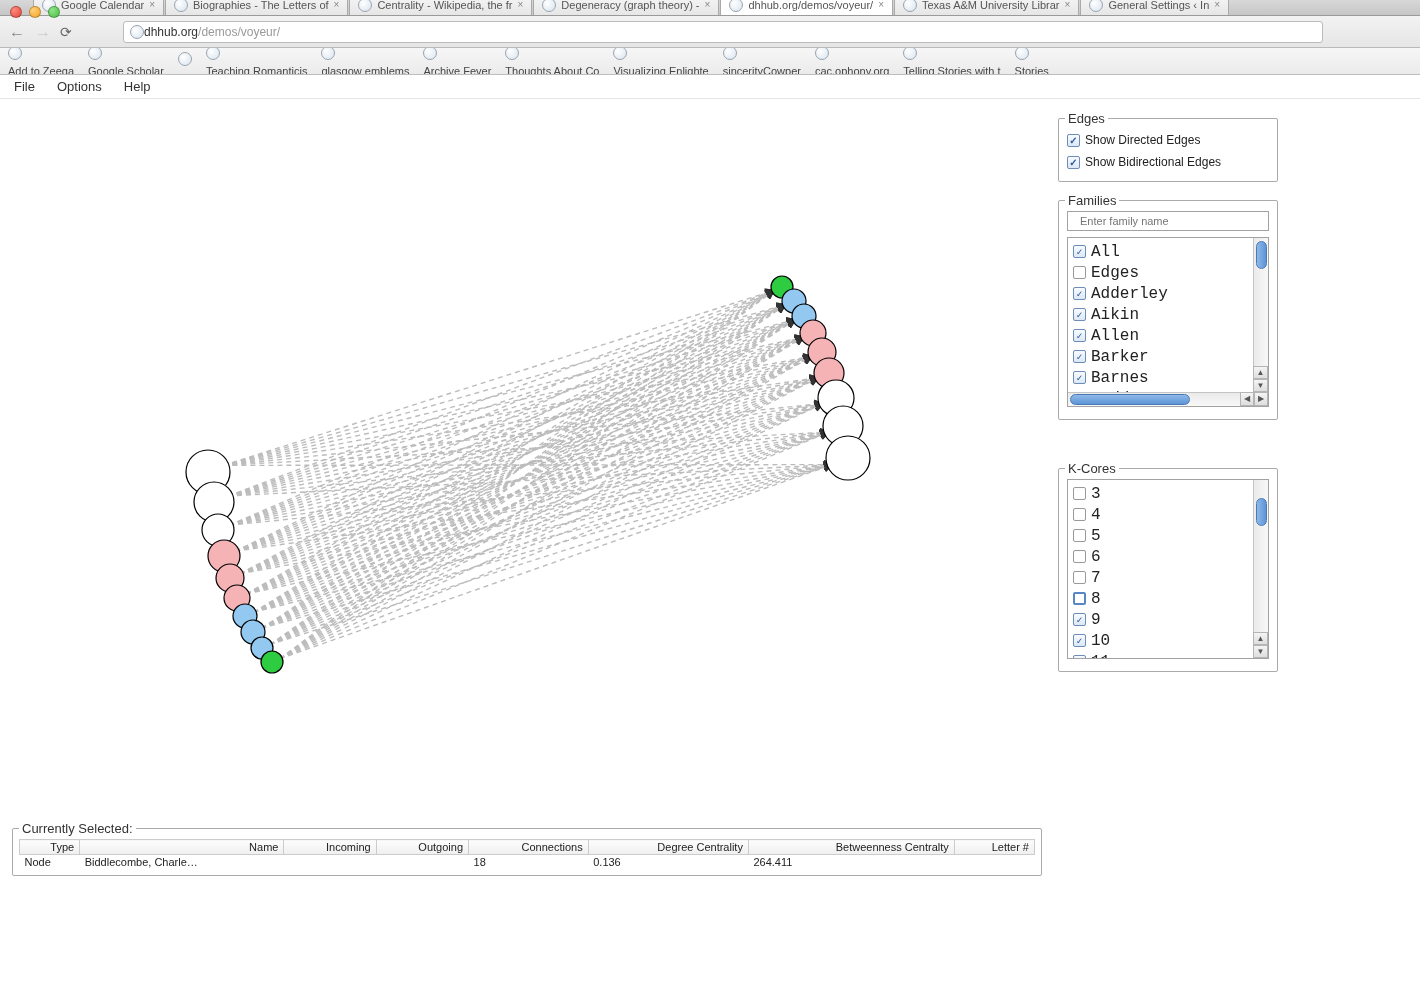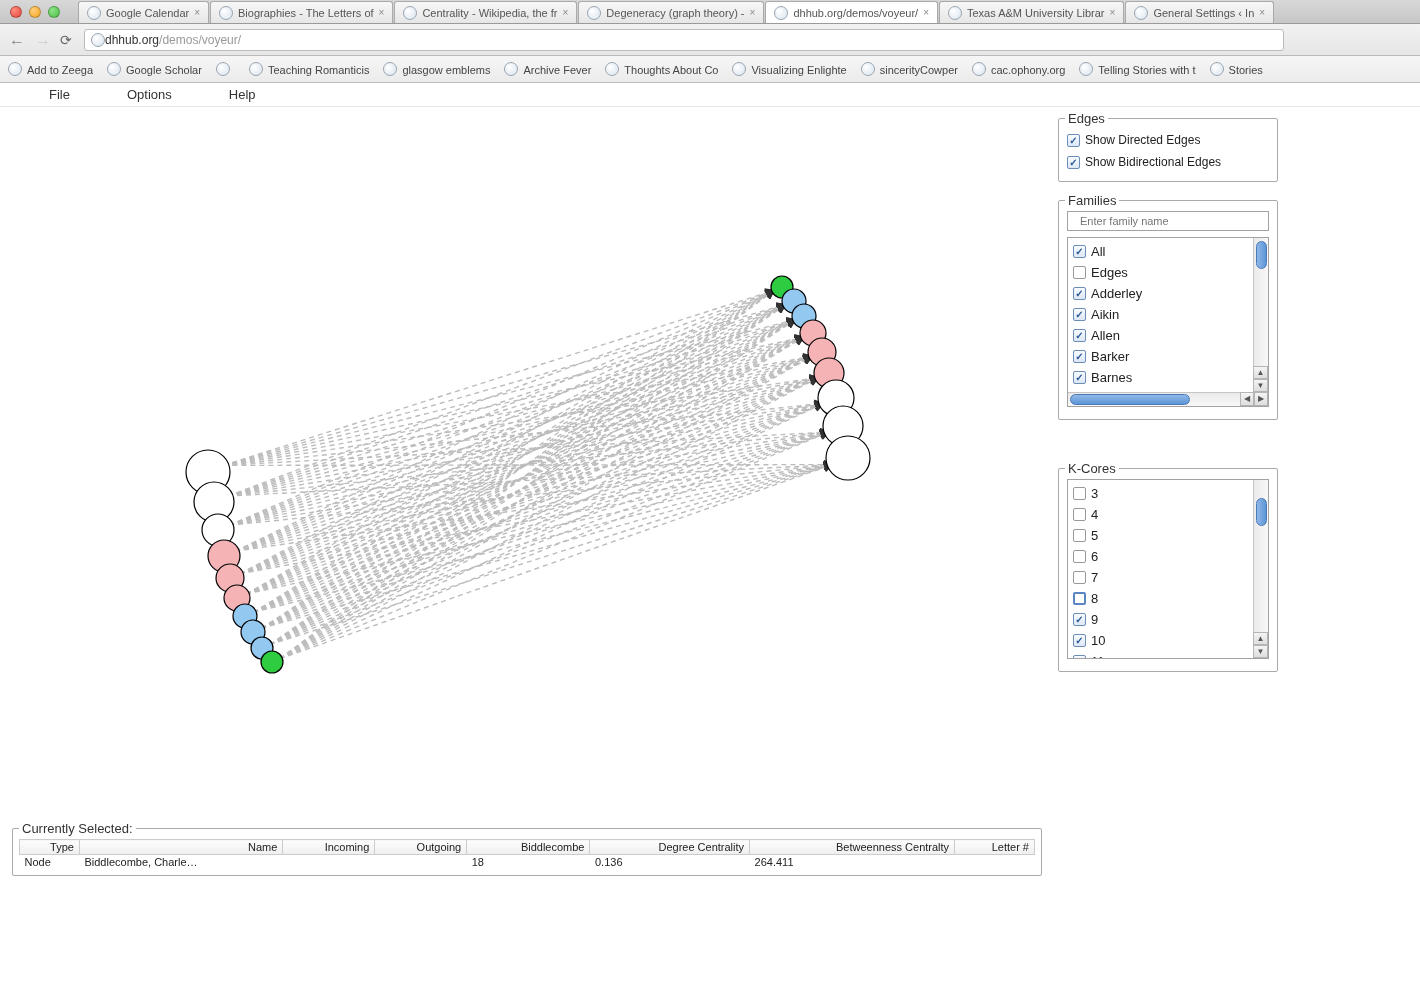"Google Calendar" .tab-strip { height: 24px -> 16px; padding-left: 78px -> 33px }
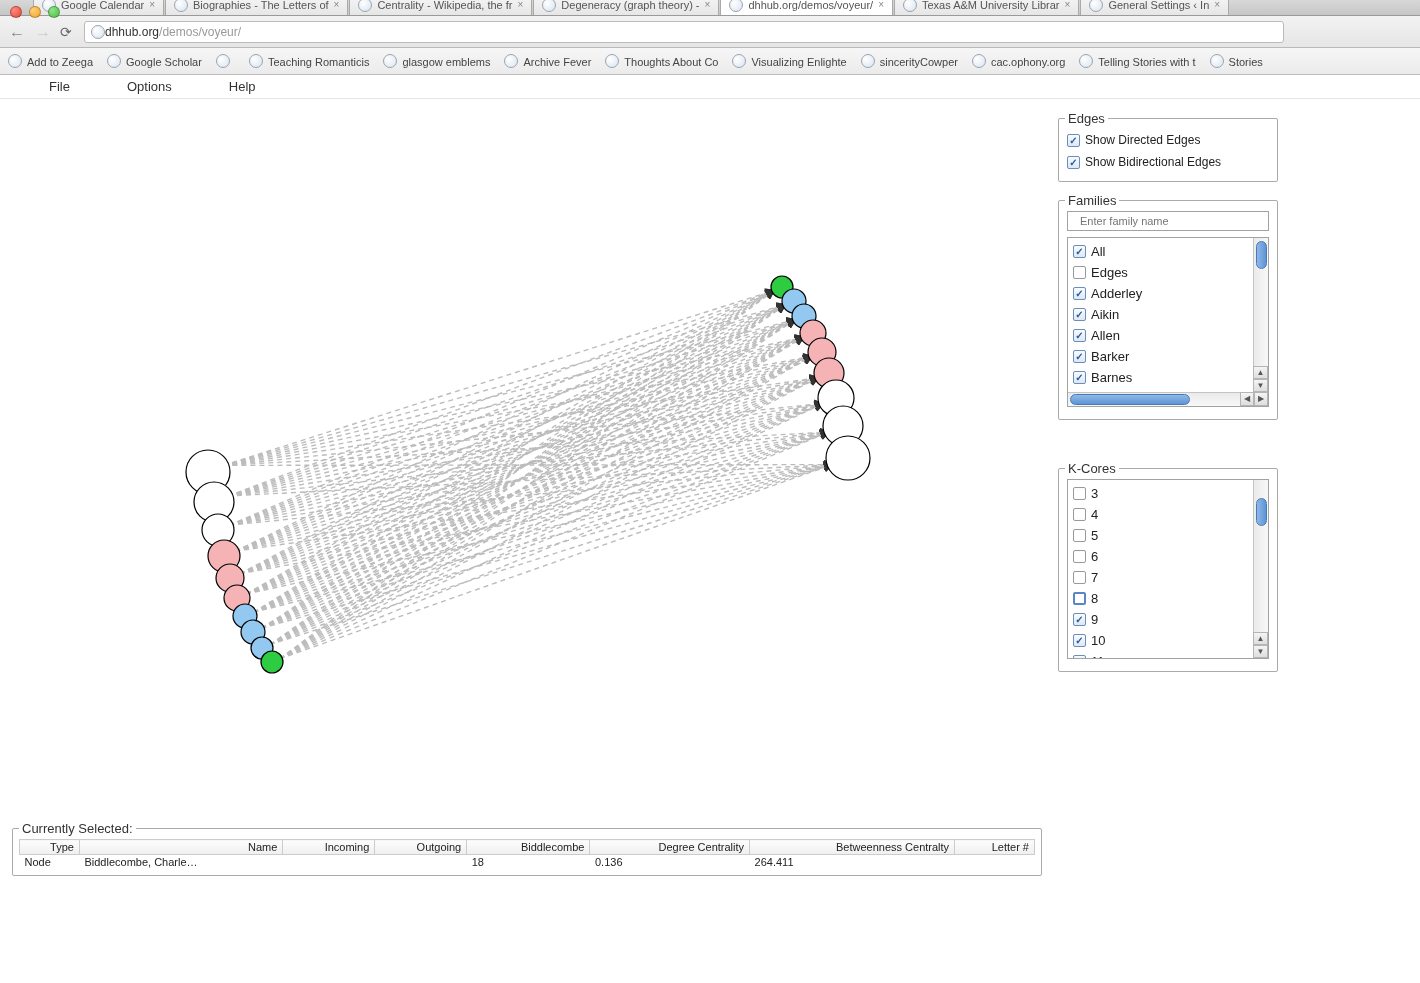"dhhub.org" .omnibox { margin-left: none -> 39px }
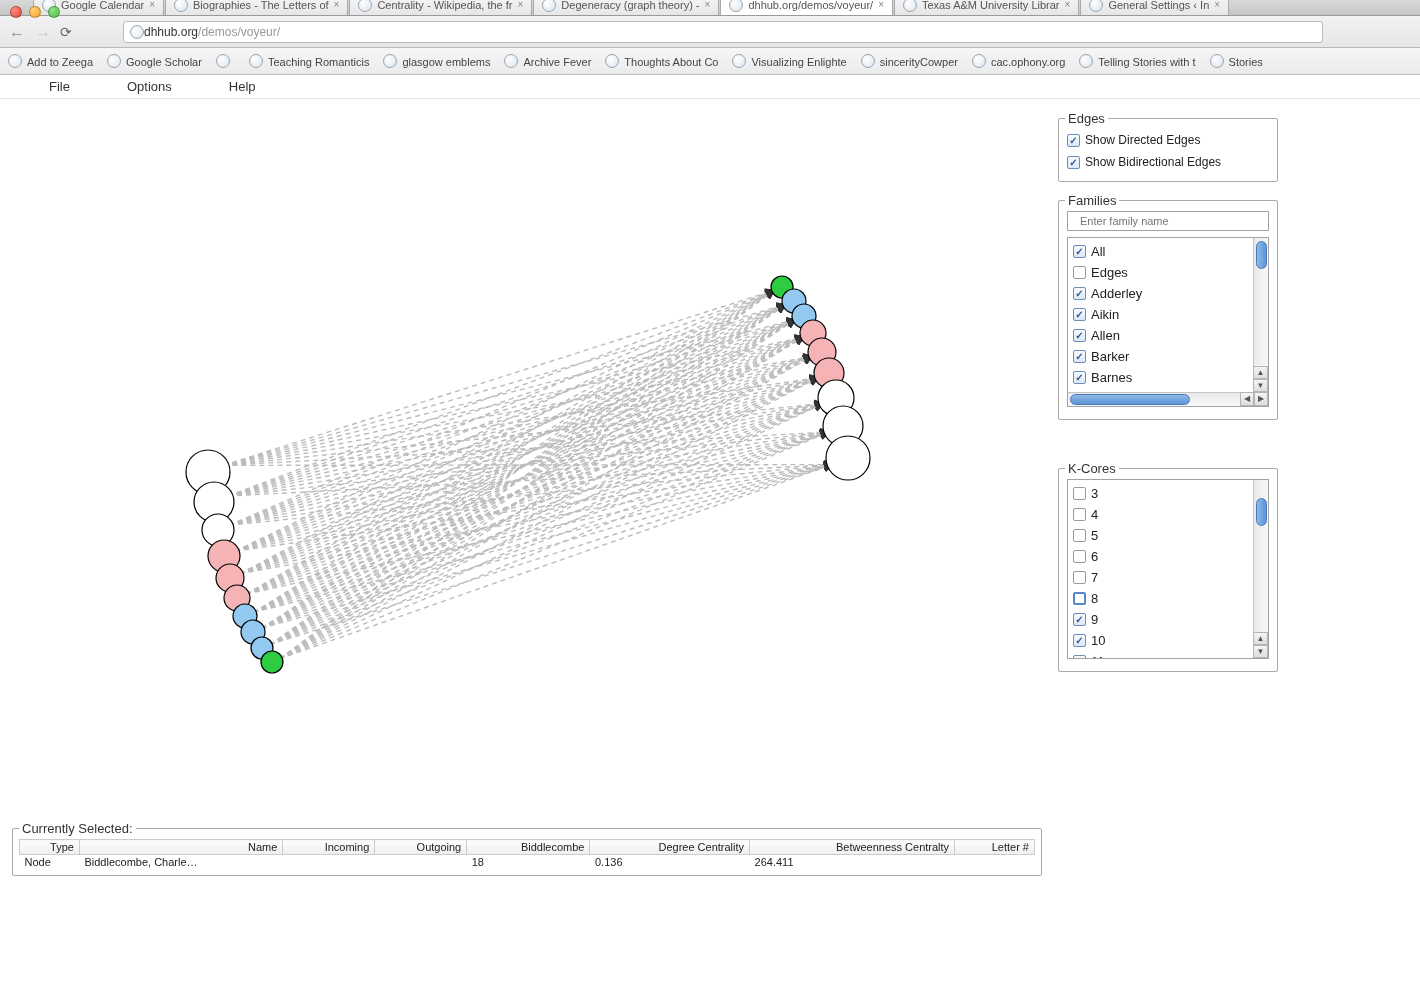"Add to Zeega" .bm { align-items: flex-end -> flex-start; flex-direction: none -> column }
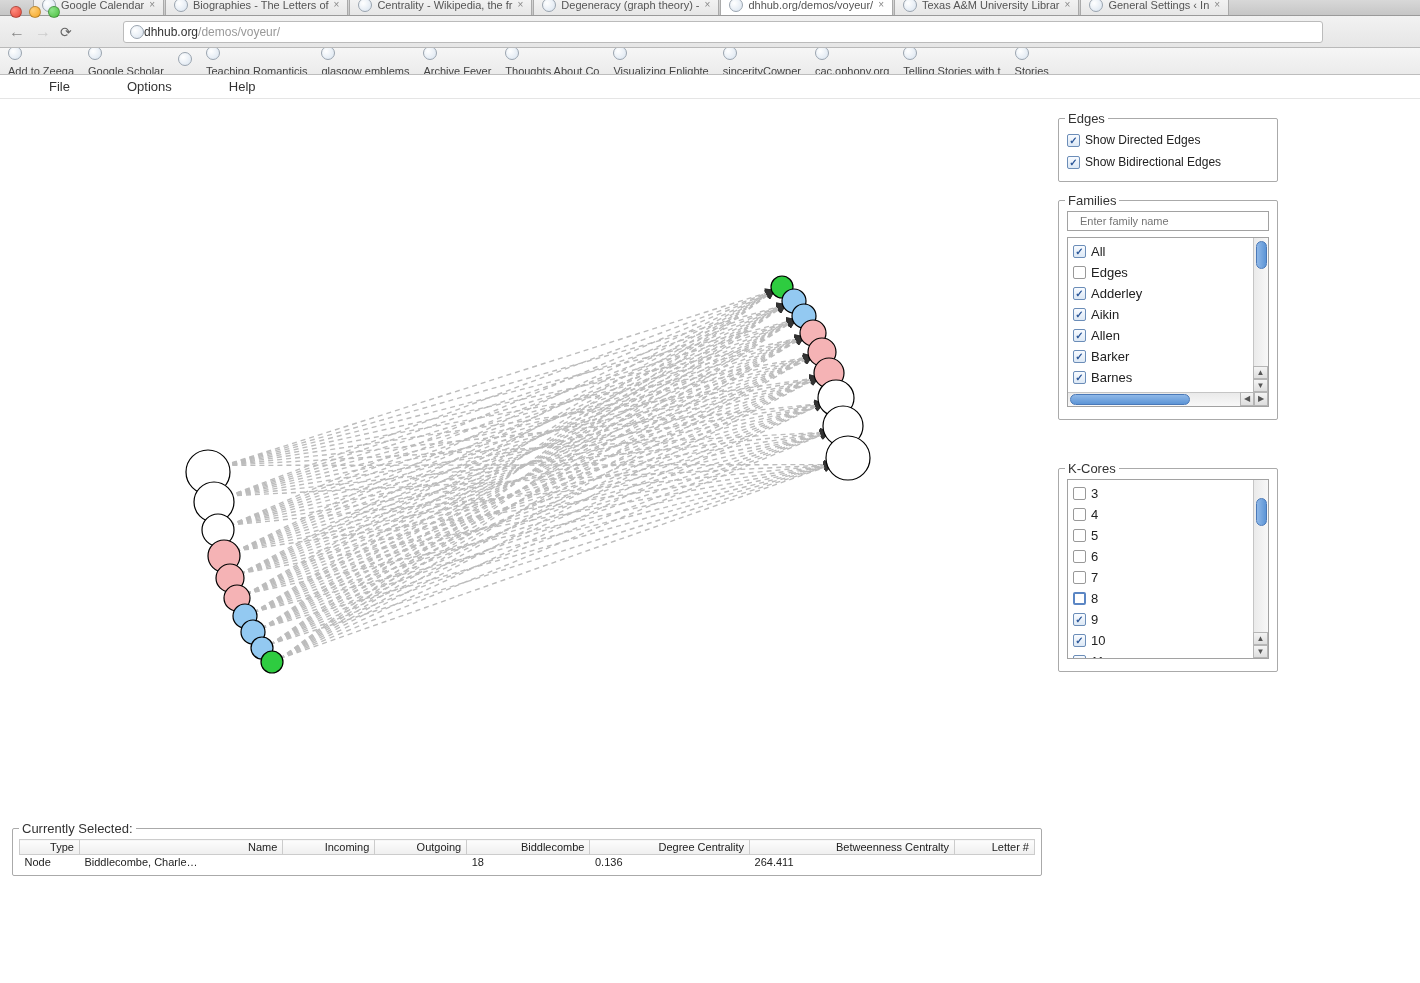"File" .app-menu span { margin-left: 35px -> none }
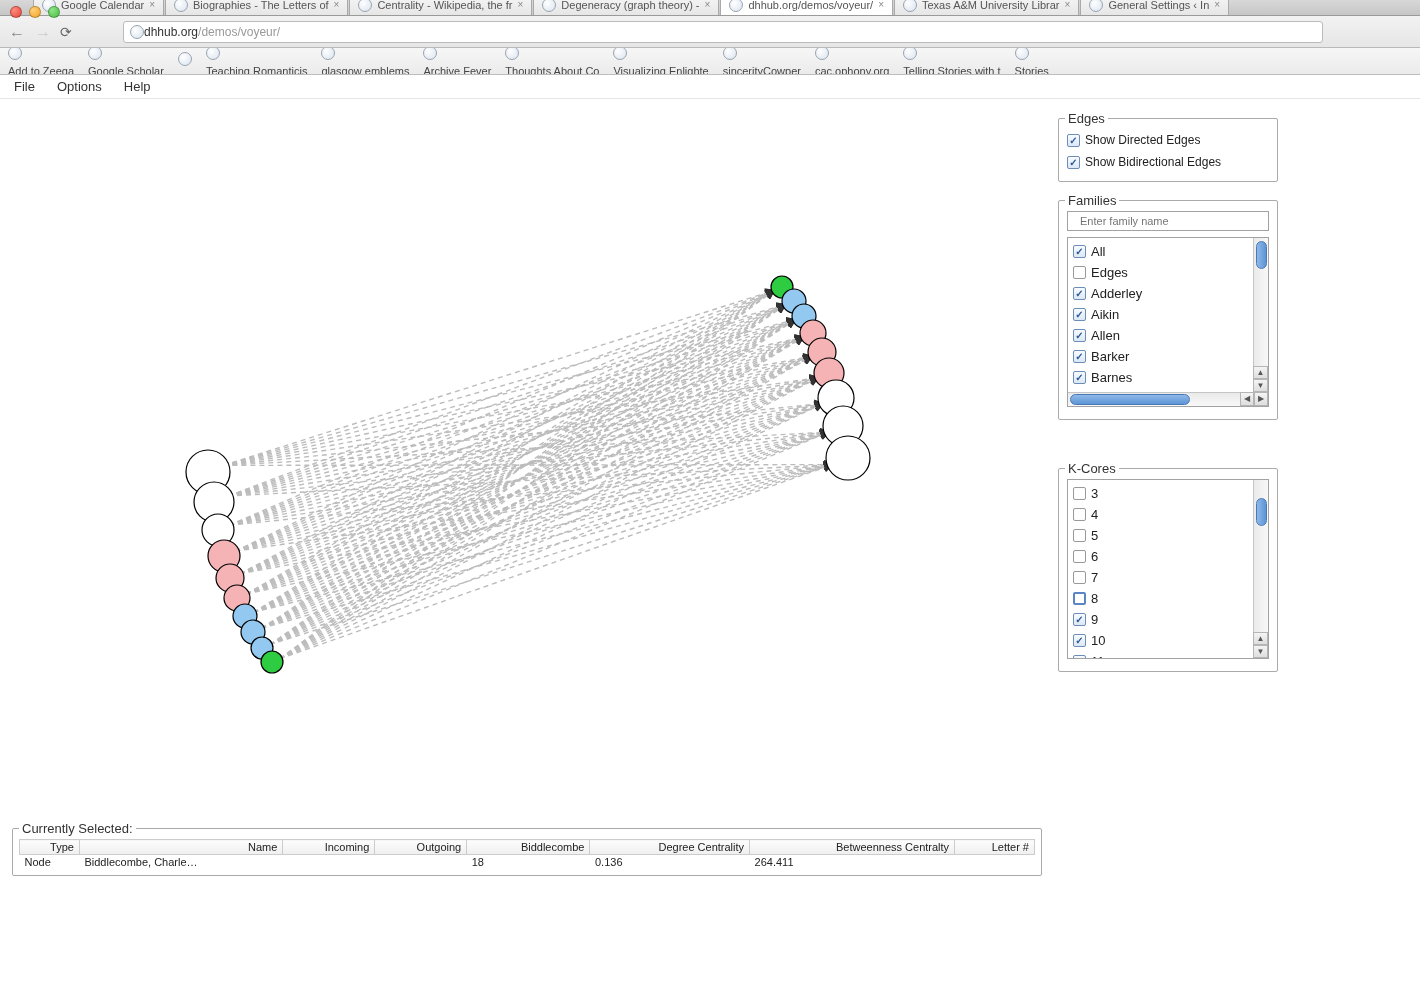"All" .list-row { font-family: none -> Liberation Mono, monospace; font-size: 13px -> 16px }
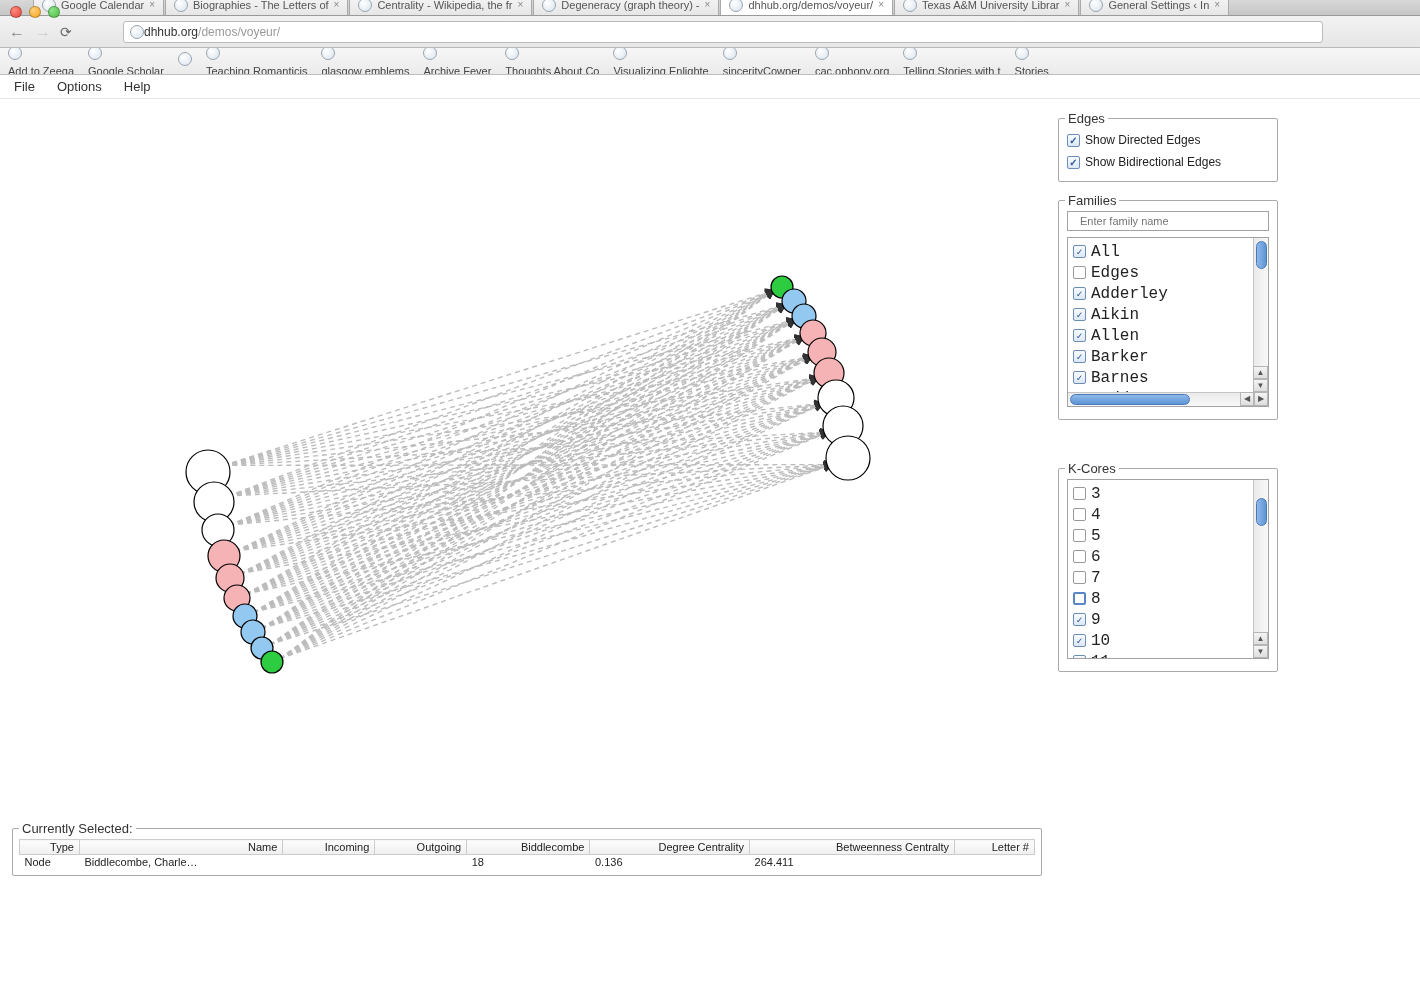"Biddlecombe" th { text: Biddlecombe -> Connections }
